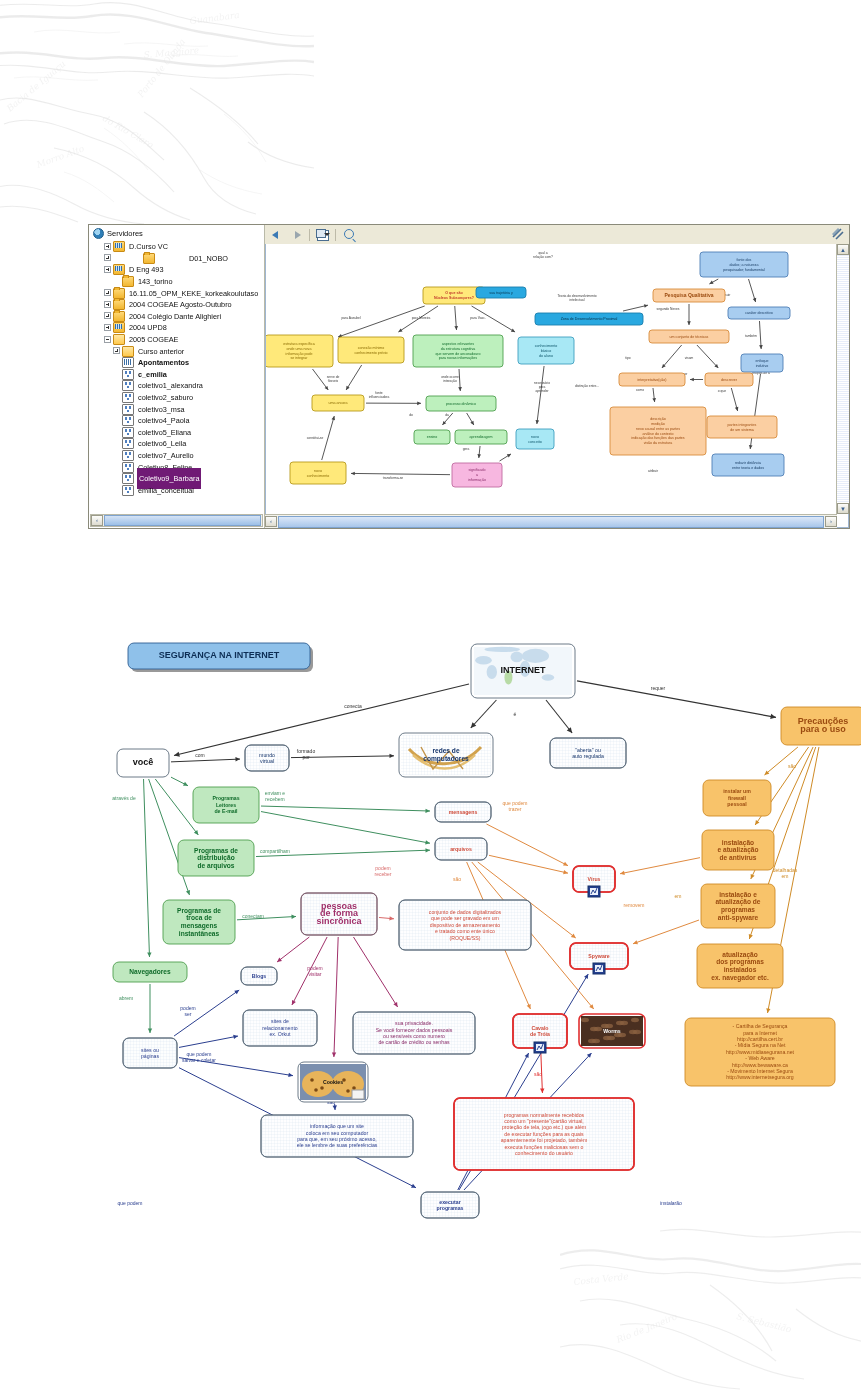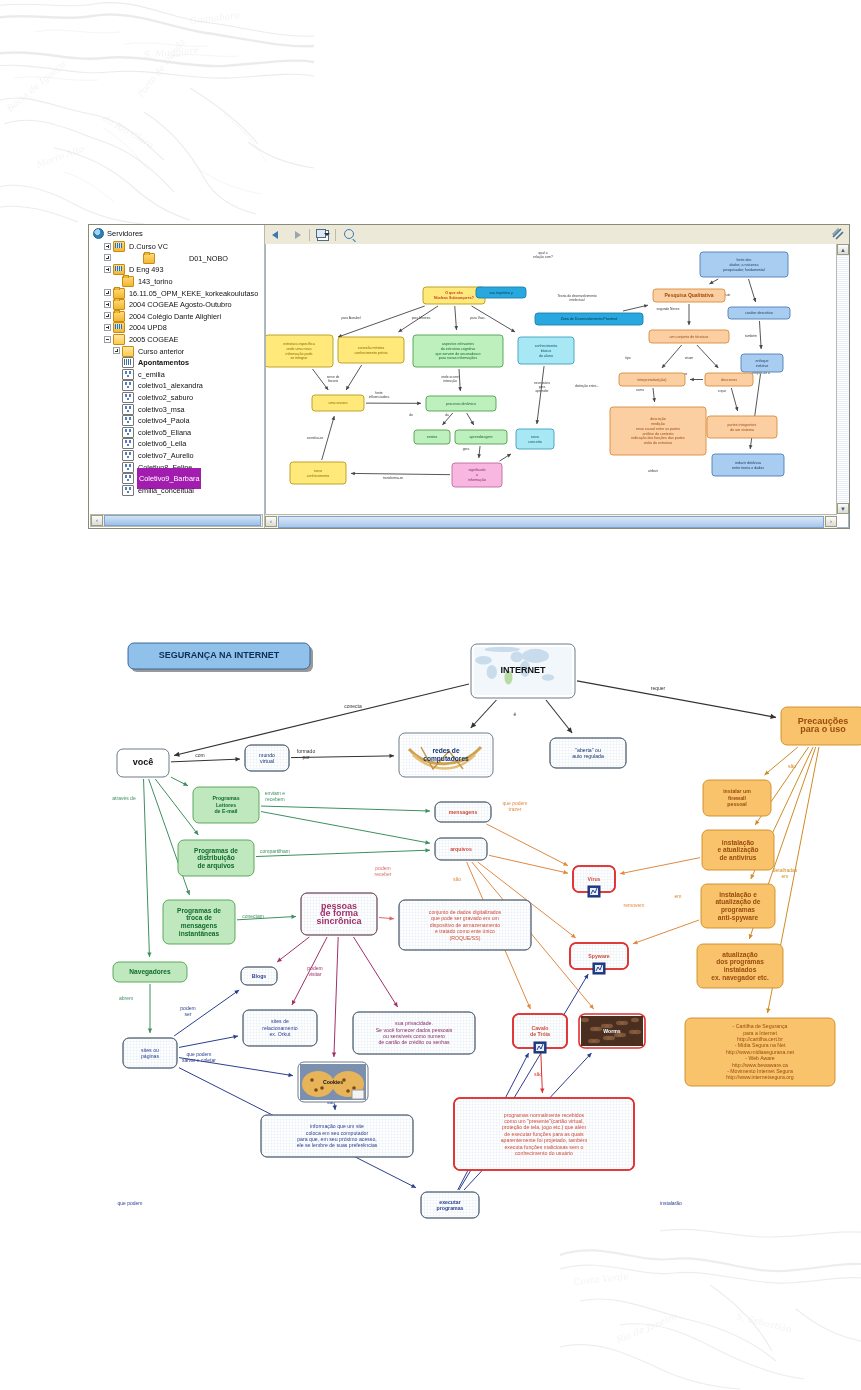"c_emilia" div.t-row { font-weight: none -> bold }
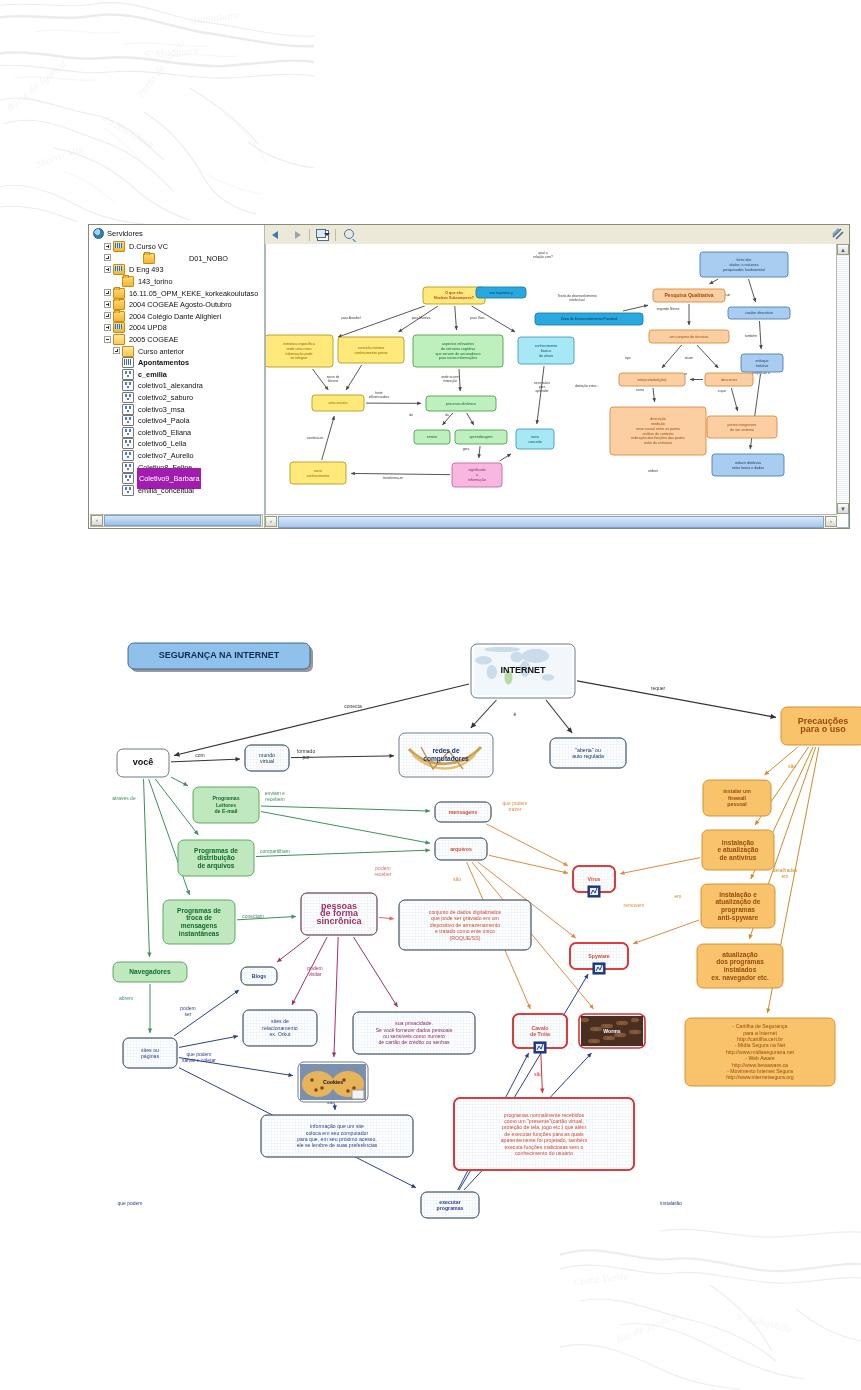"Coletivo9_Barbara" .t-row.sel .t-label { background: #a21caf -> #701a75 }
